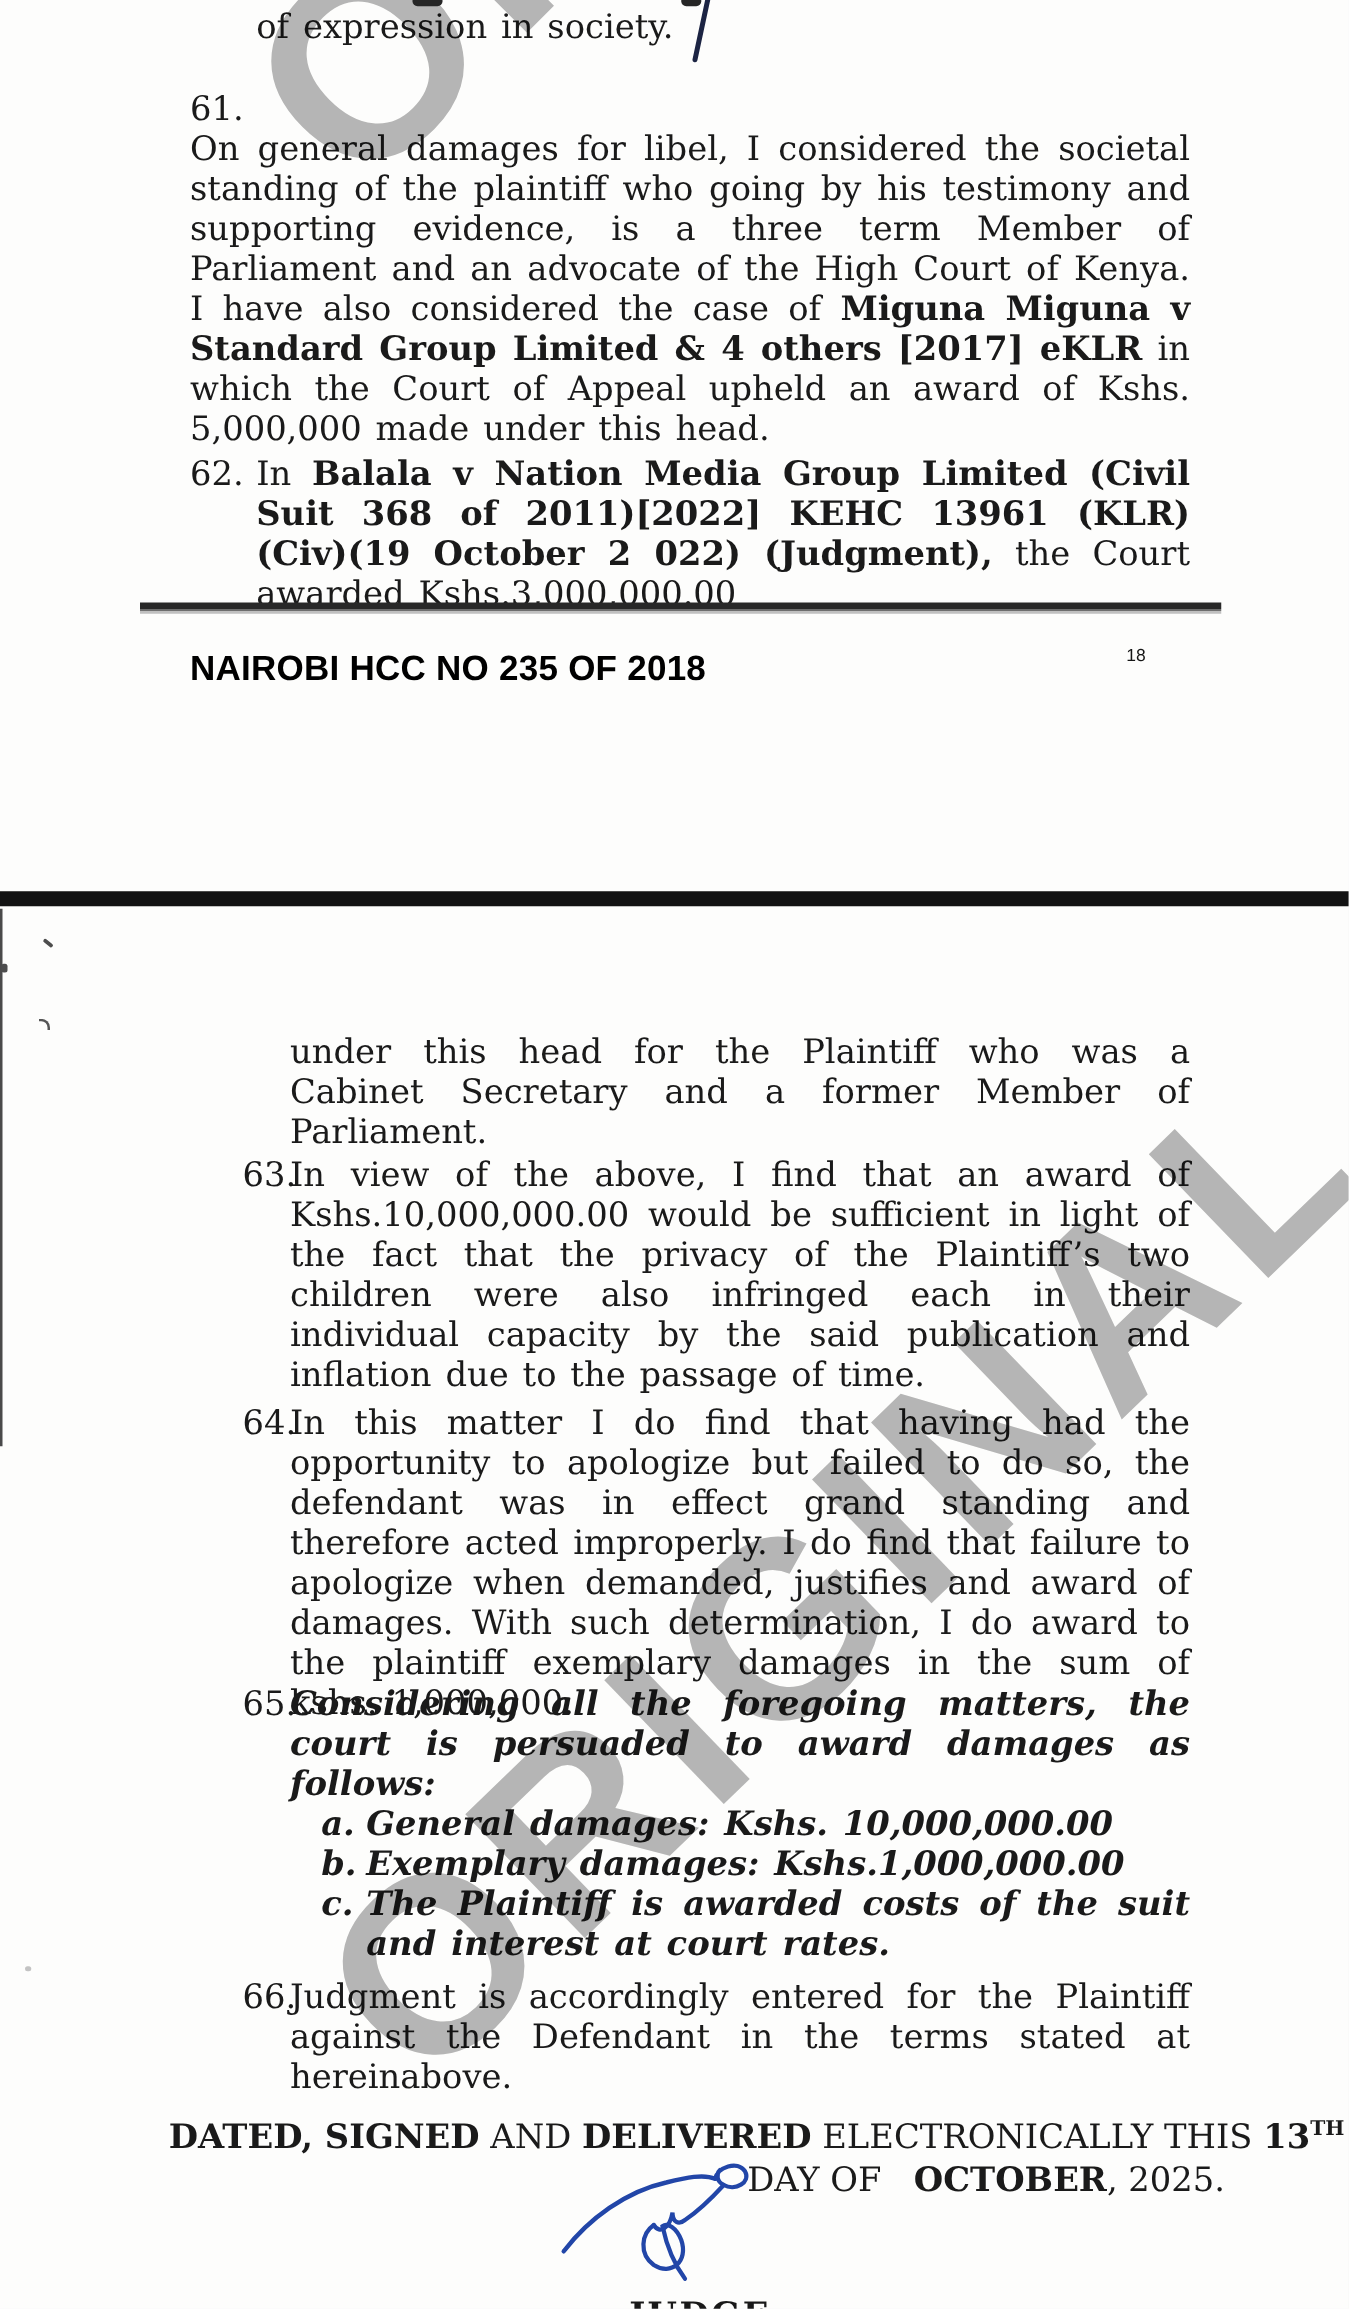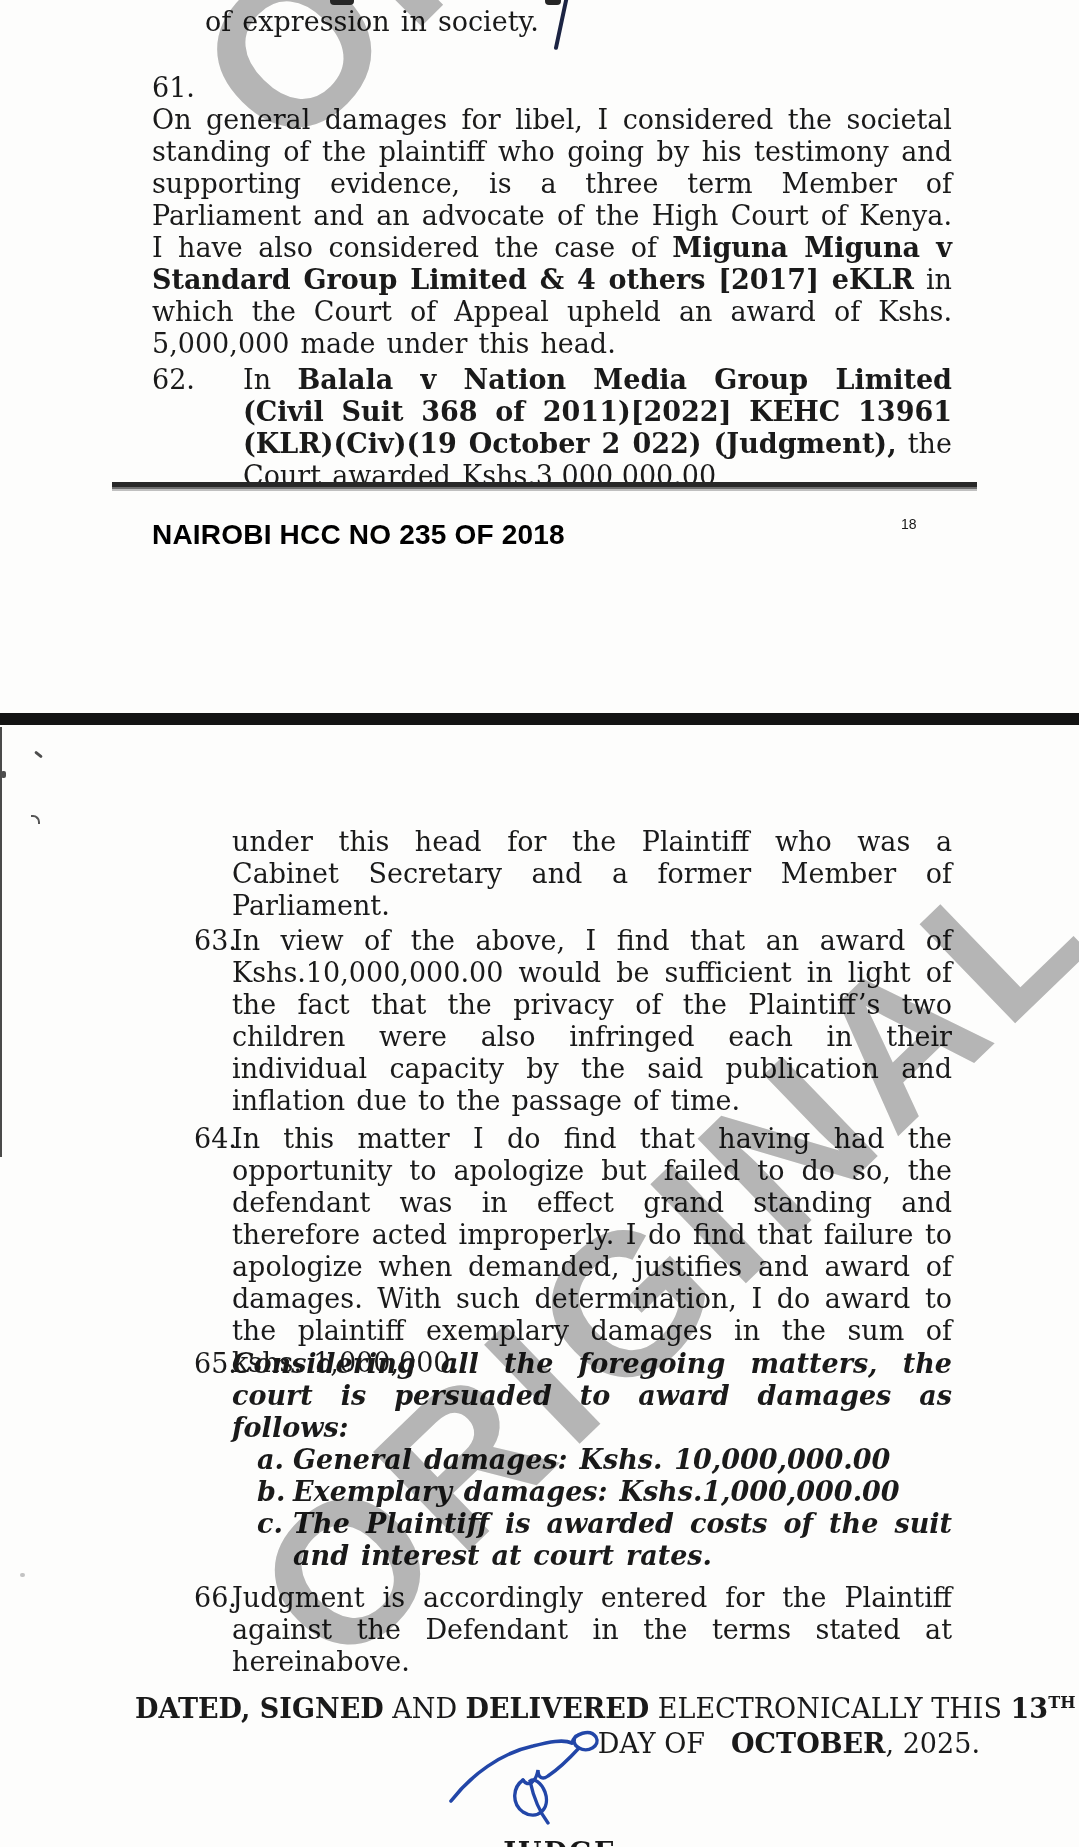"62." div.para { gap: 38px -> none }
